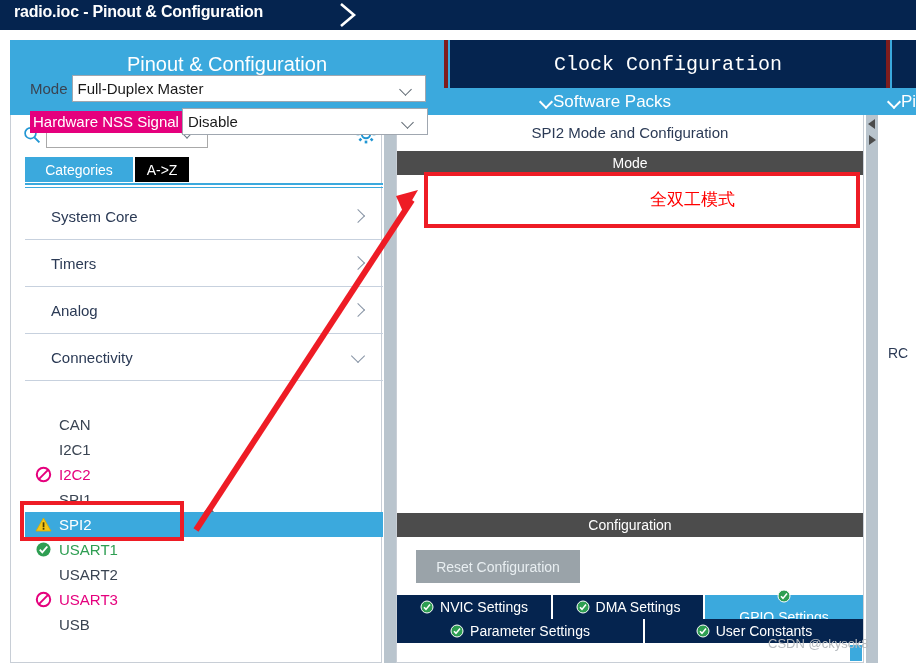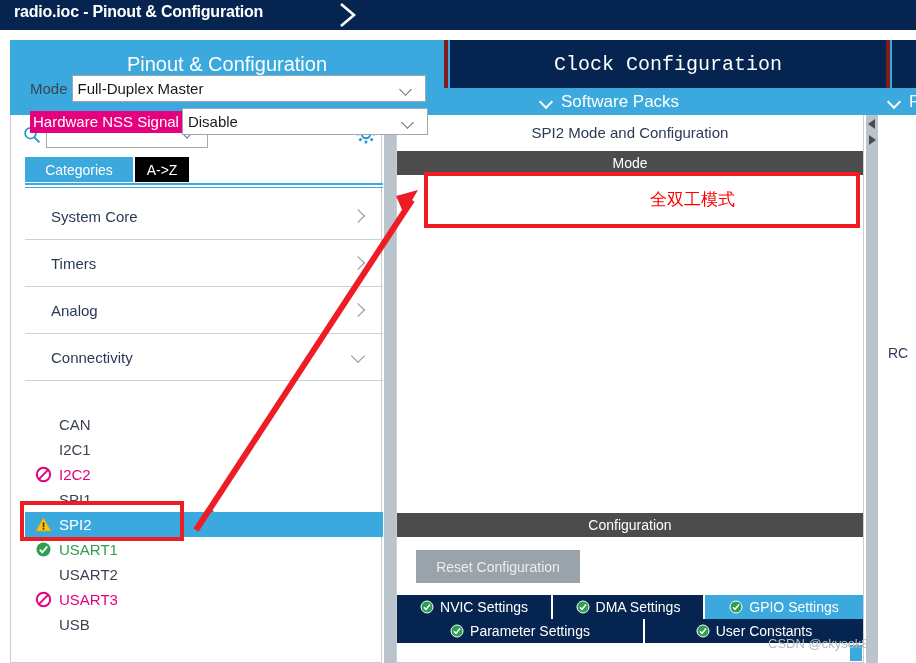"Software Packs" .subitem { gap: 8px -> none }
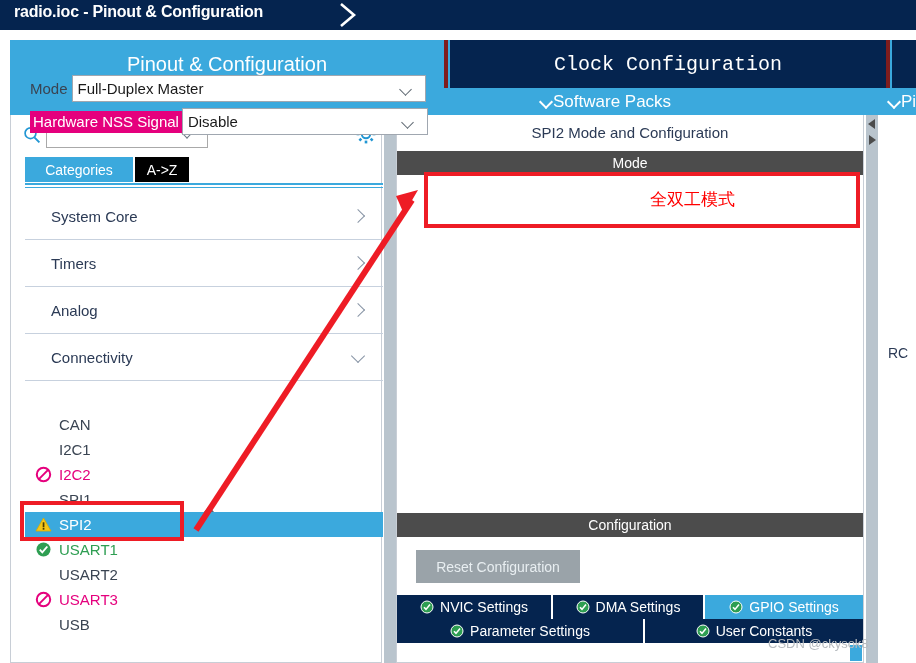"GPIO Settings" #ct-gpio { flex-direction: none -> column }
